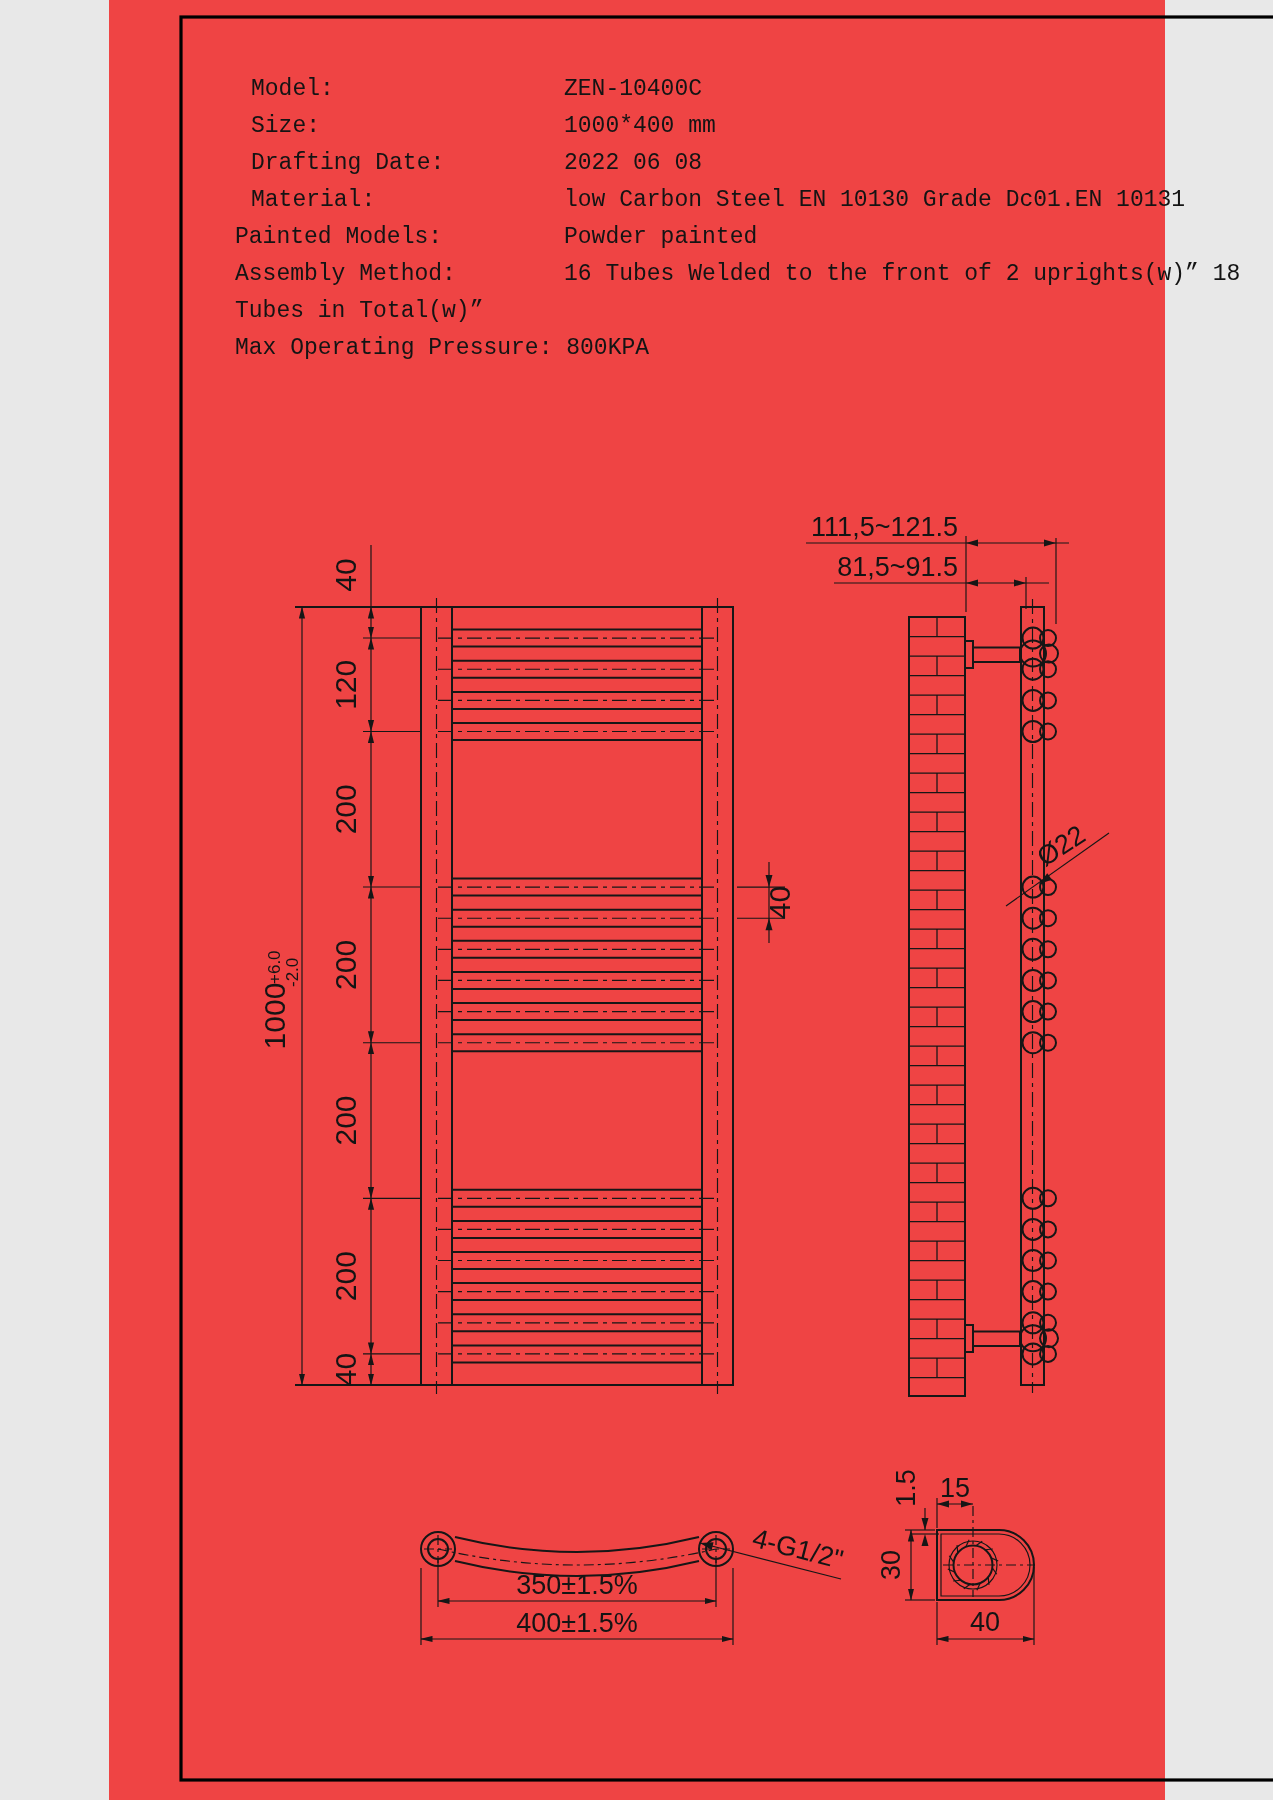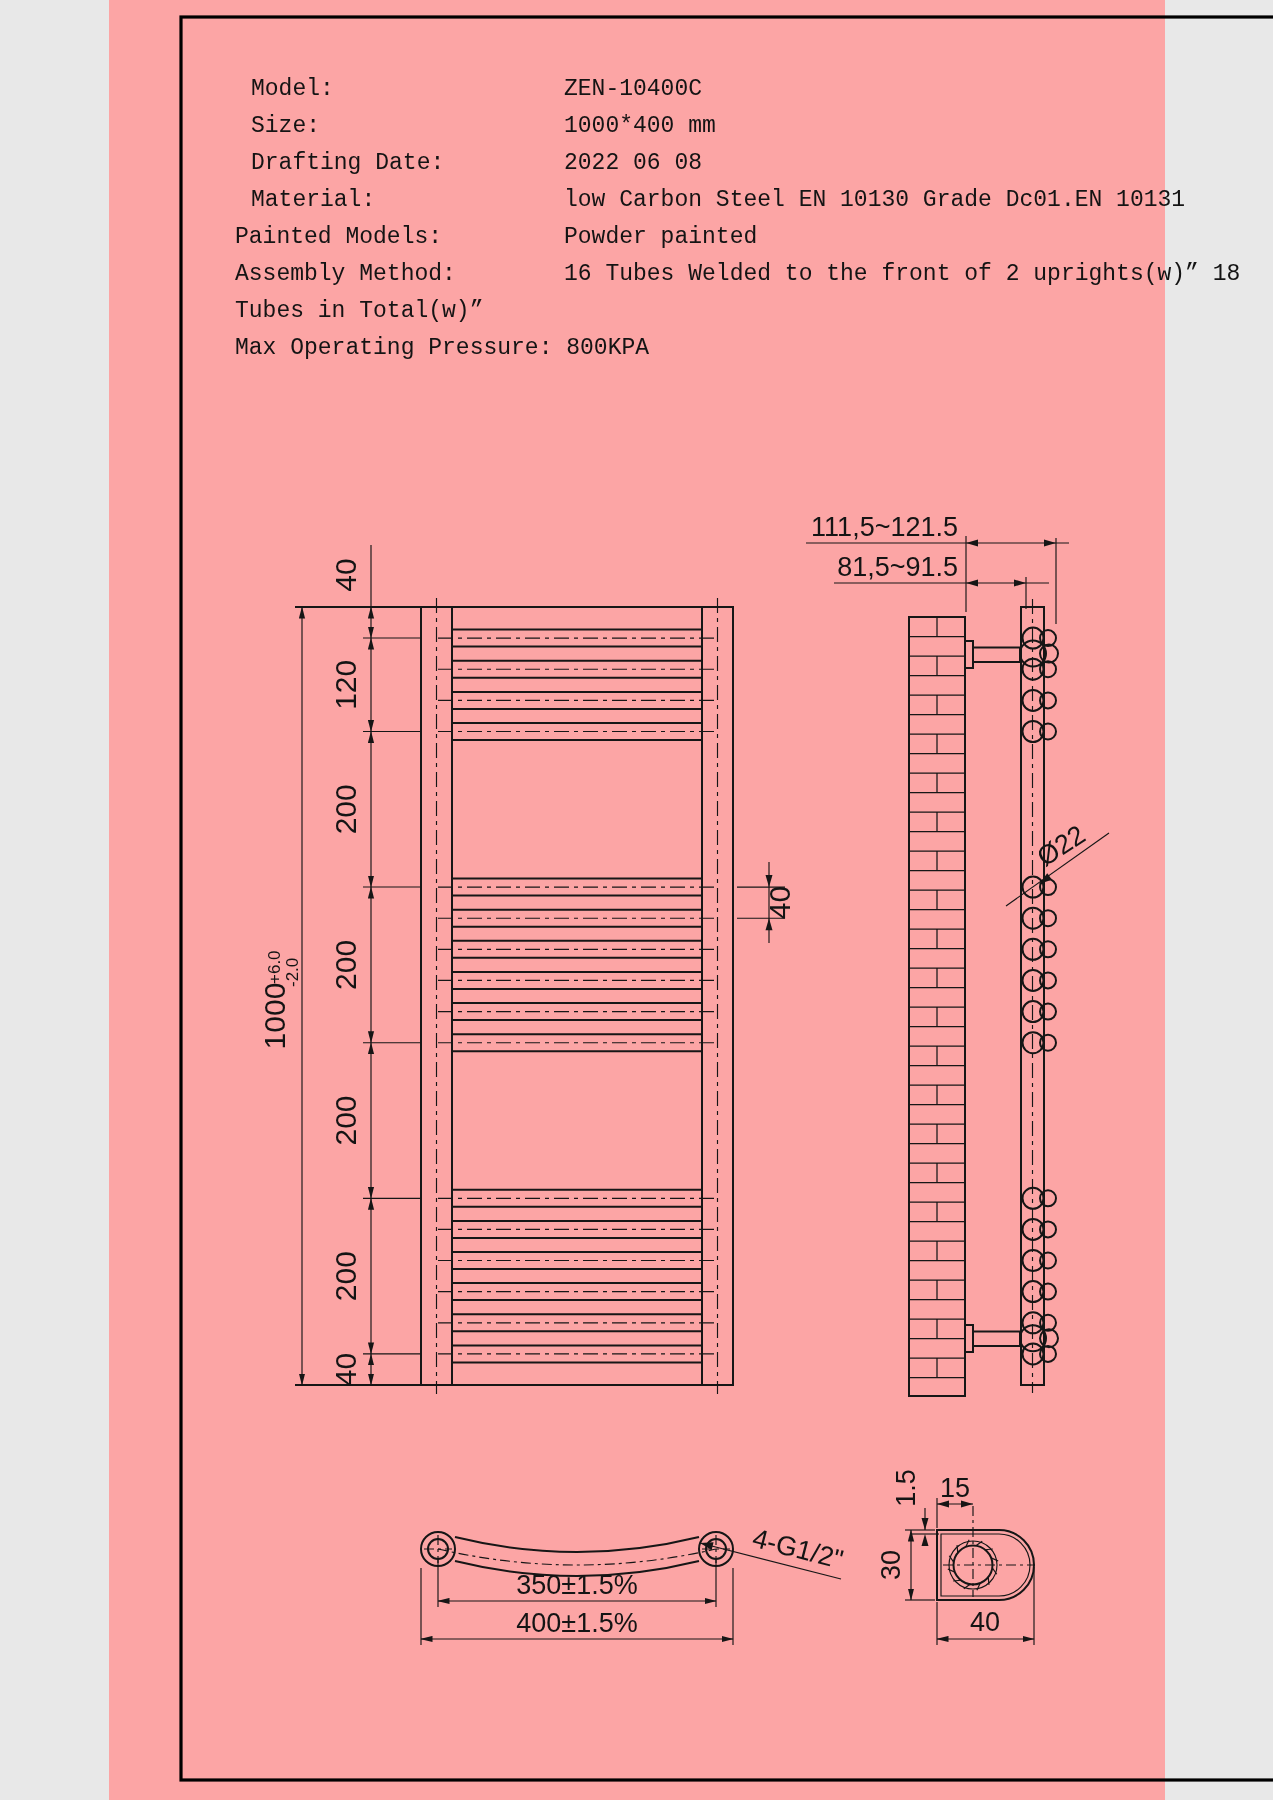"Model:" #page { background: #fca5a5 -> #ef4444 }
